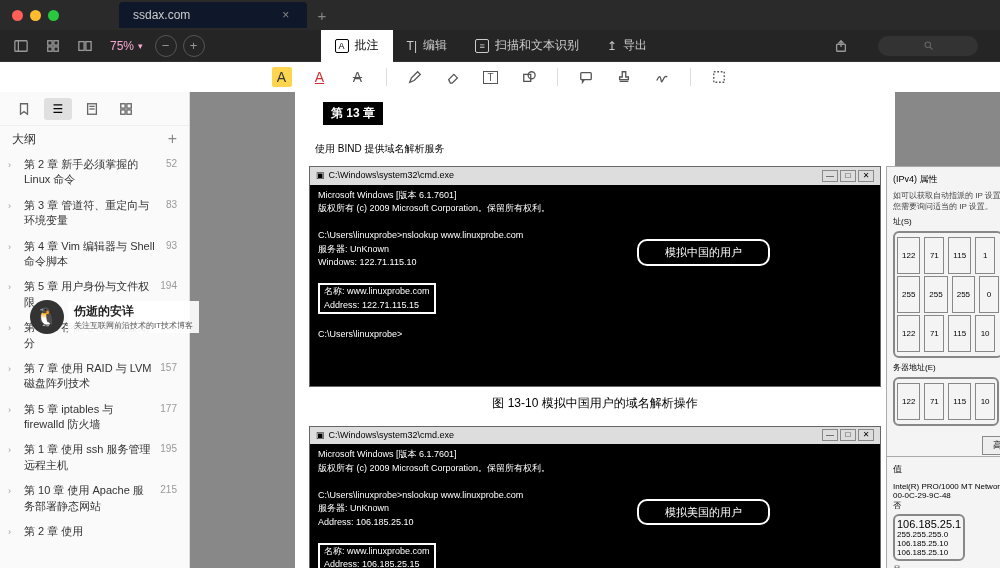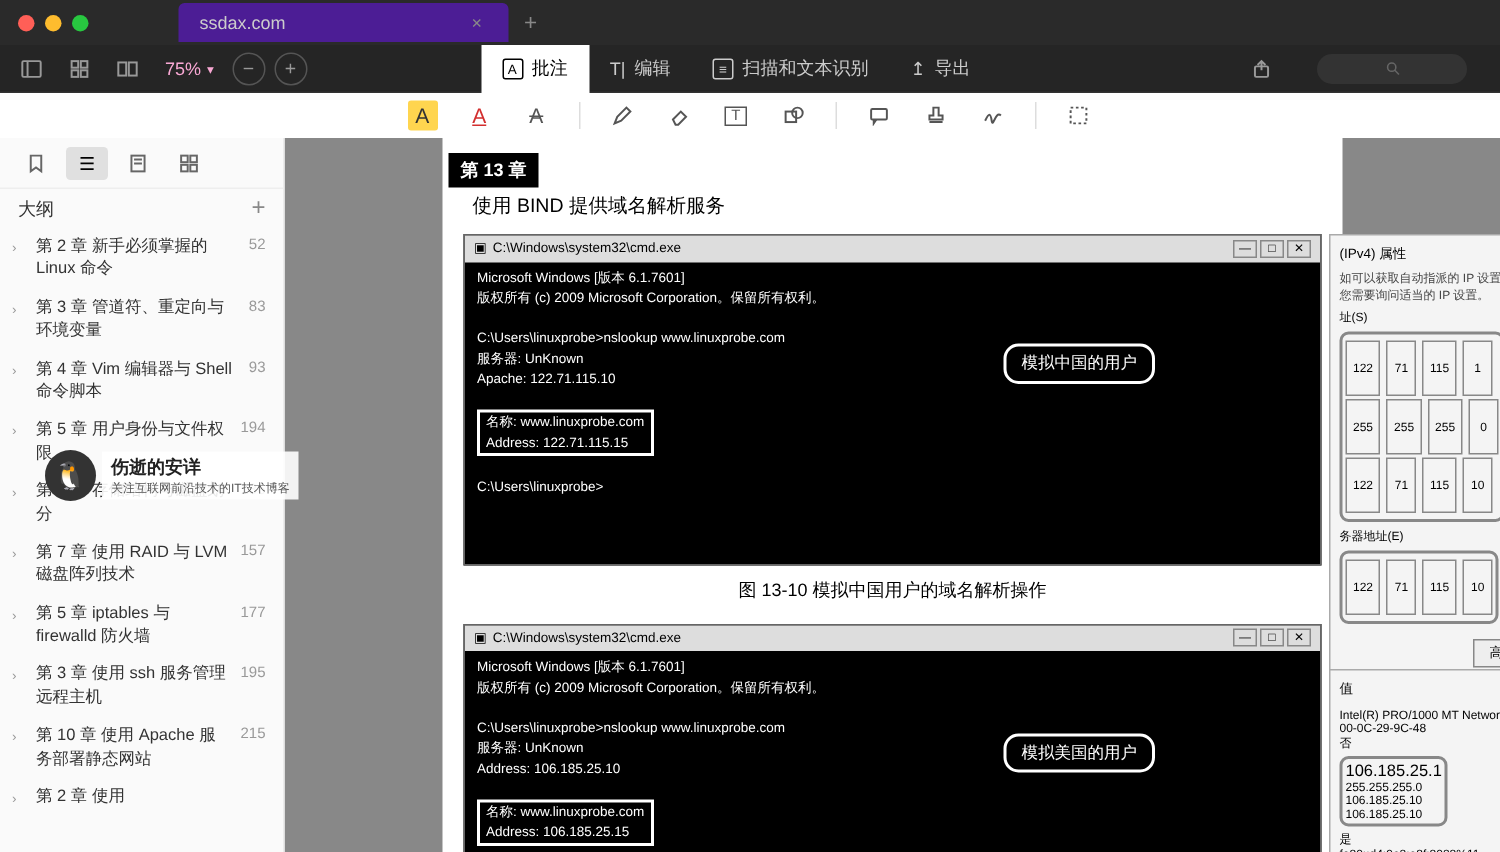"ssdax.com" .tab { background: #4c1d95 -> #0f172a; gap: 120px -> 88px }
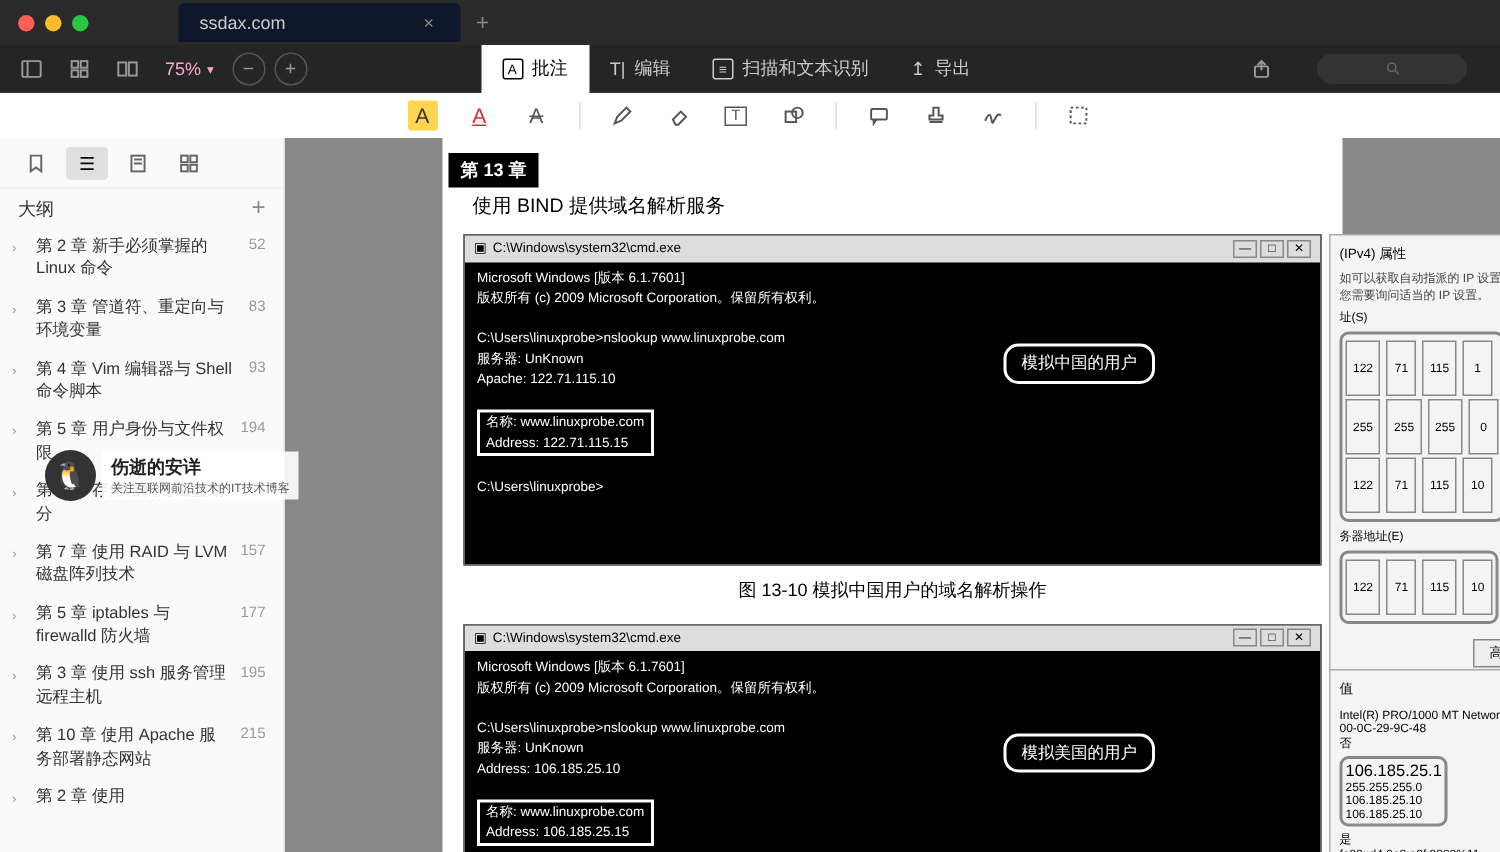"第 13 章" .chap { margin-left: 4px -> 28px }
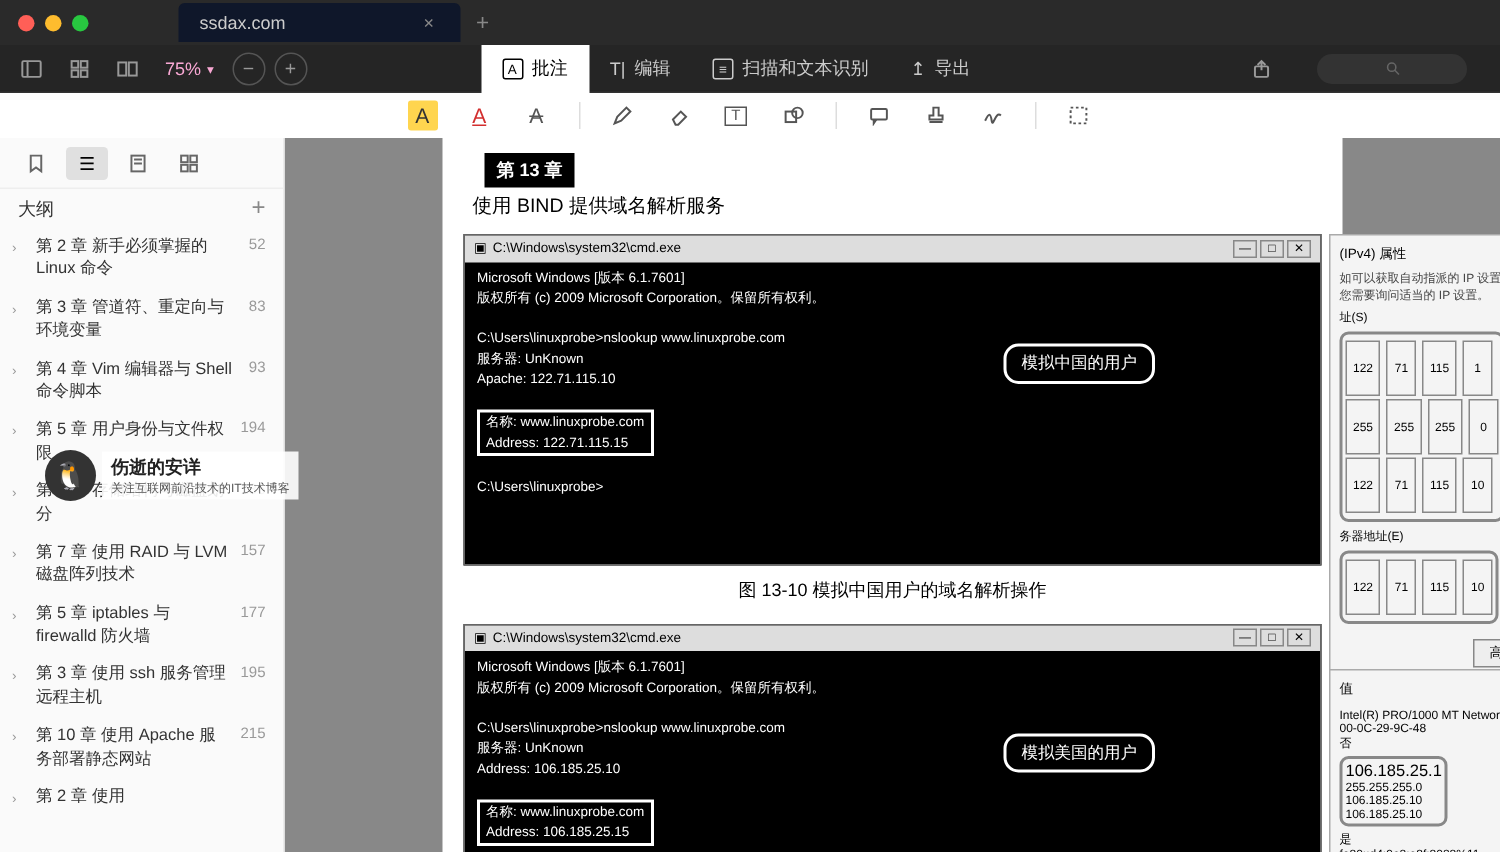"使用 BIND 提供域名解析服务" .chapt { font-size: 13px -> 10px; margin: 3px 0 10px 16px -> 17px 0 10px 16px }
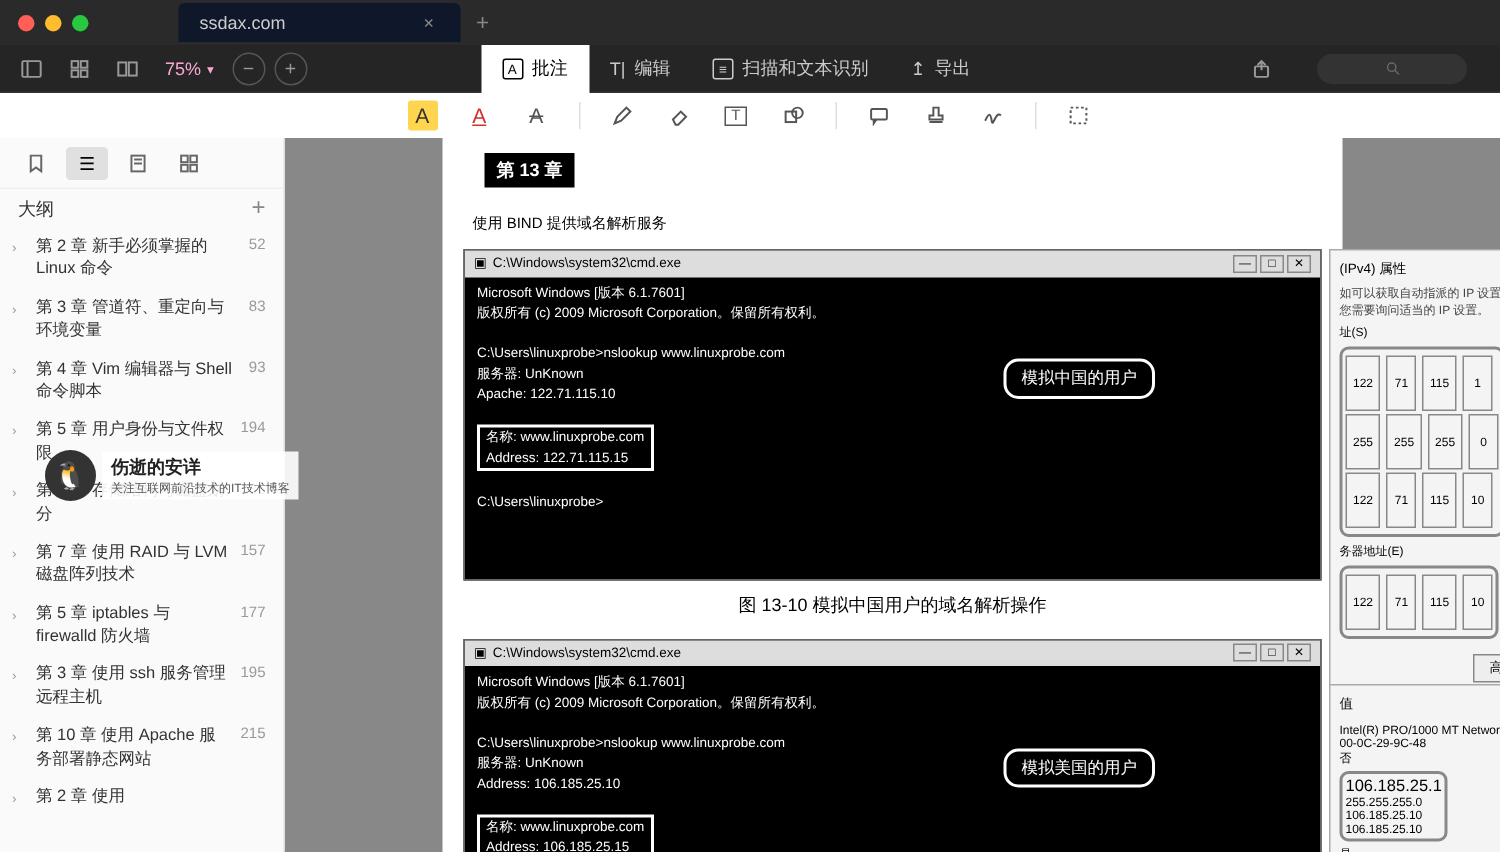"模拟中国的用户" .bubble { padding: 3px 10px -> 3px 26px }
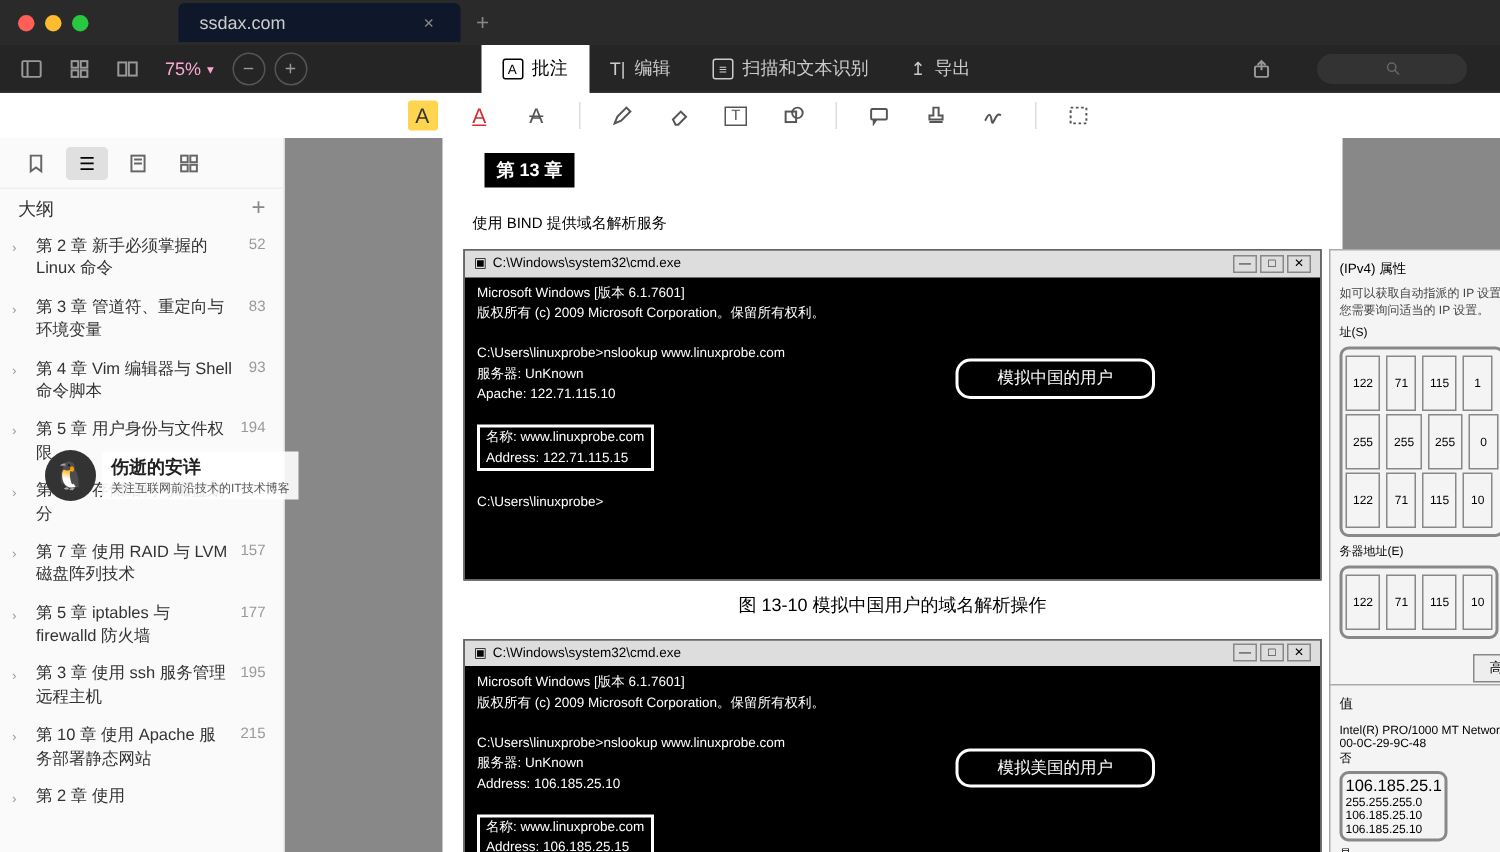"Apache: 122.71.115.10" div { text: Apache -> Windows }
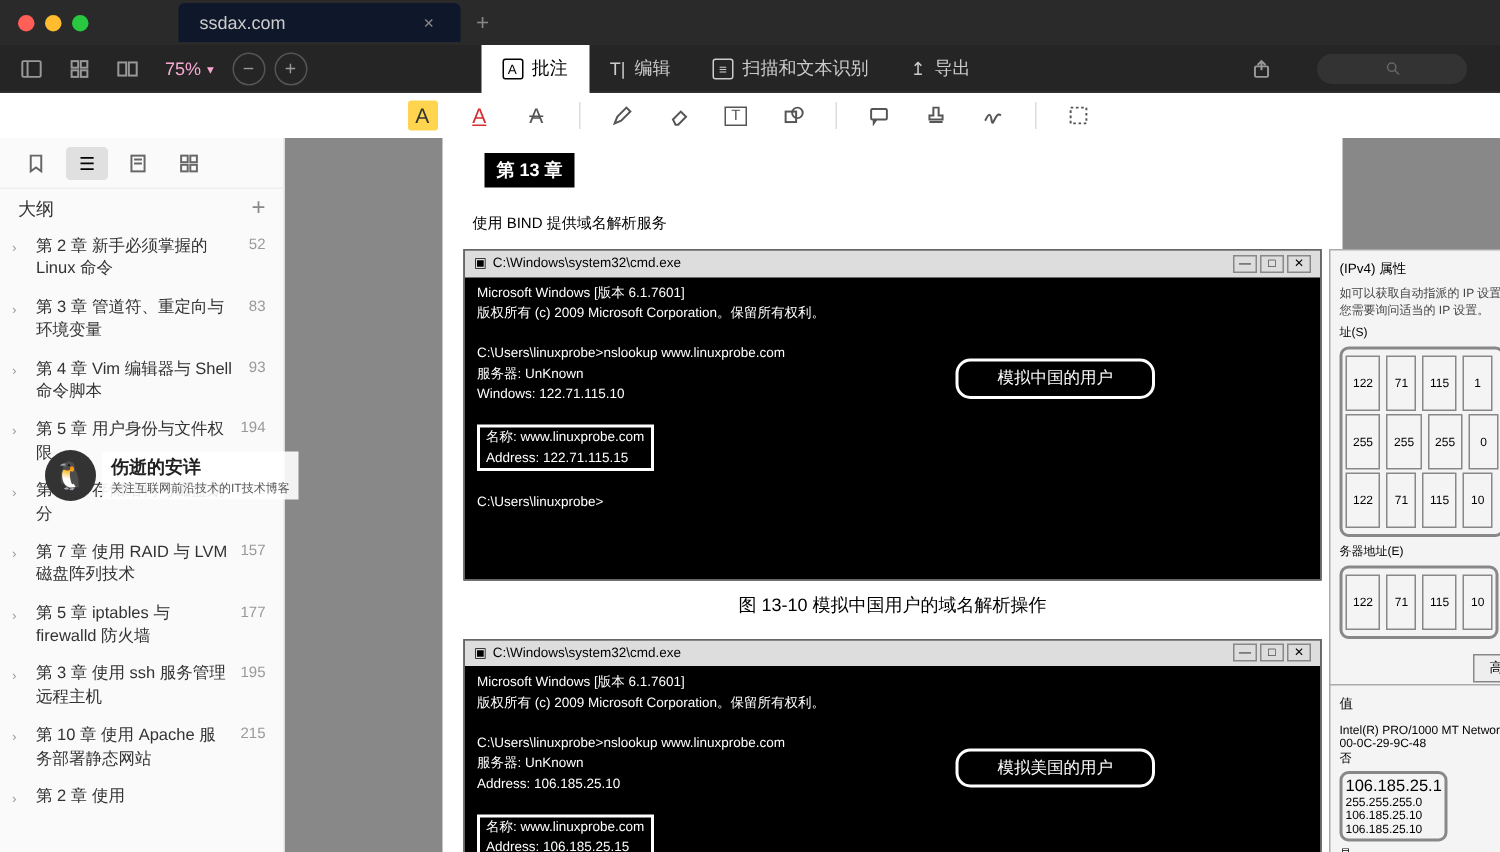"第 3 章 使用 ssh" span.txt { text: 3 -> 1 }
